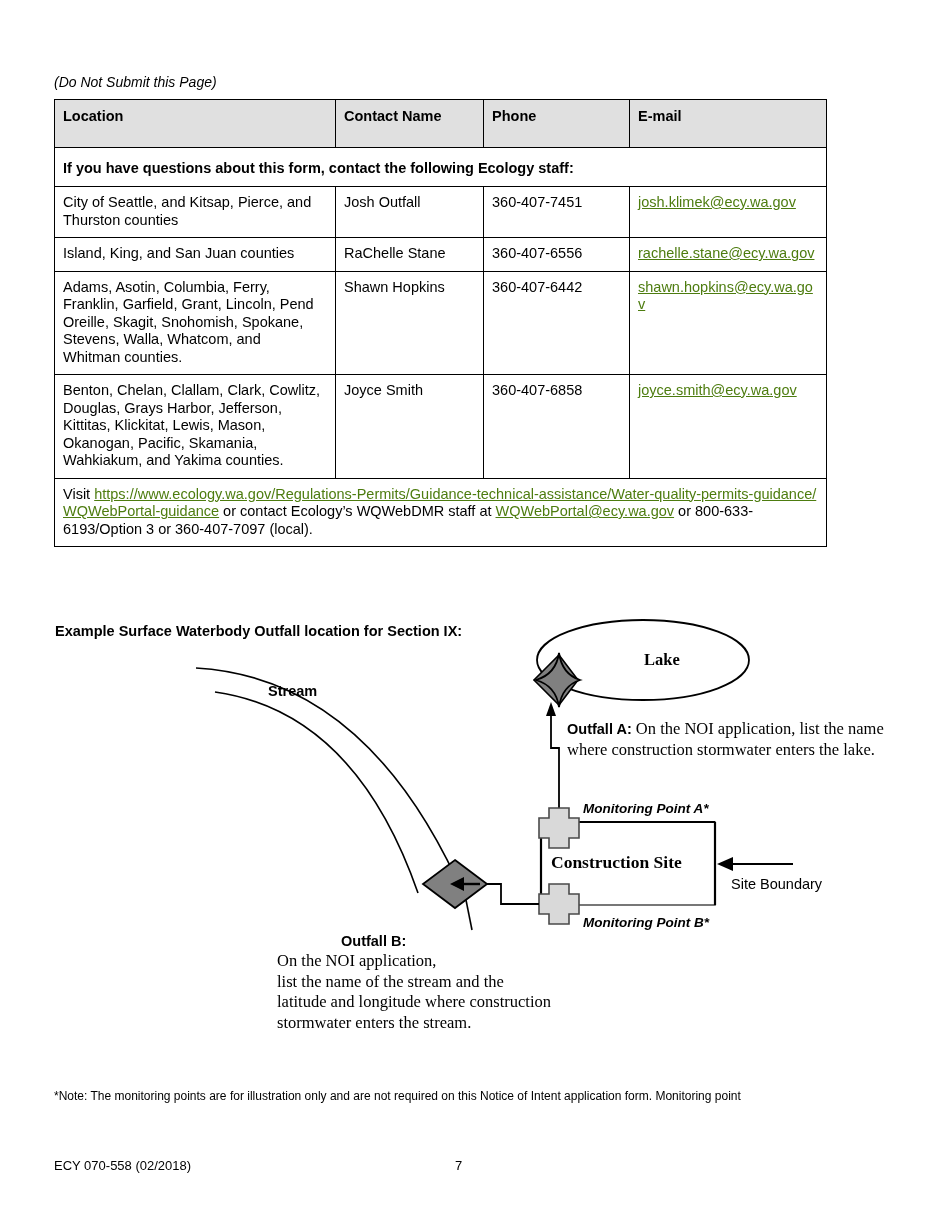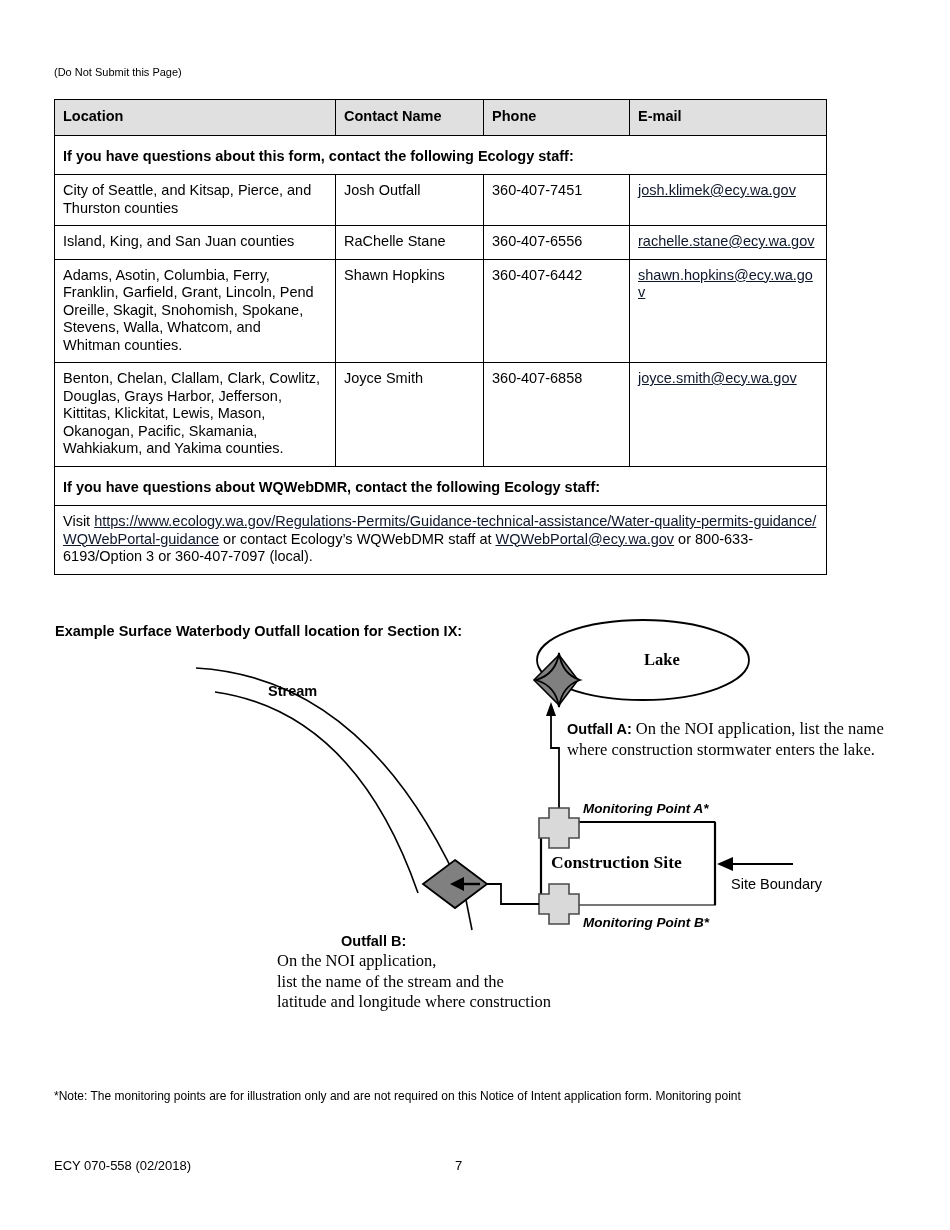"(Do Not Submit this Page)" .do-not-submit { font-size: 11px -> 14px; font-style: none -> italic; top: 64px -> 74px }
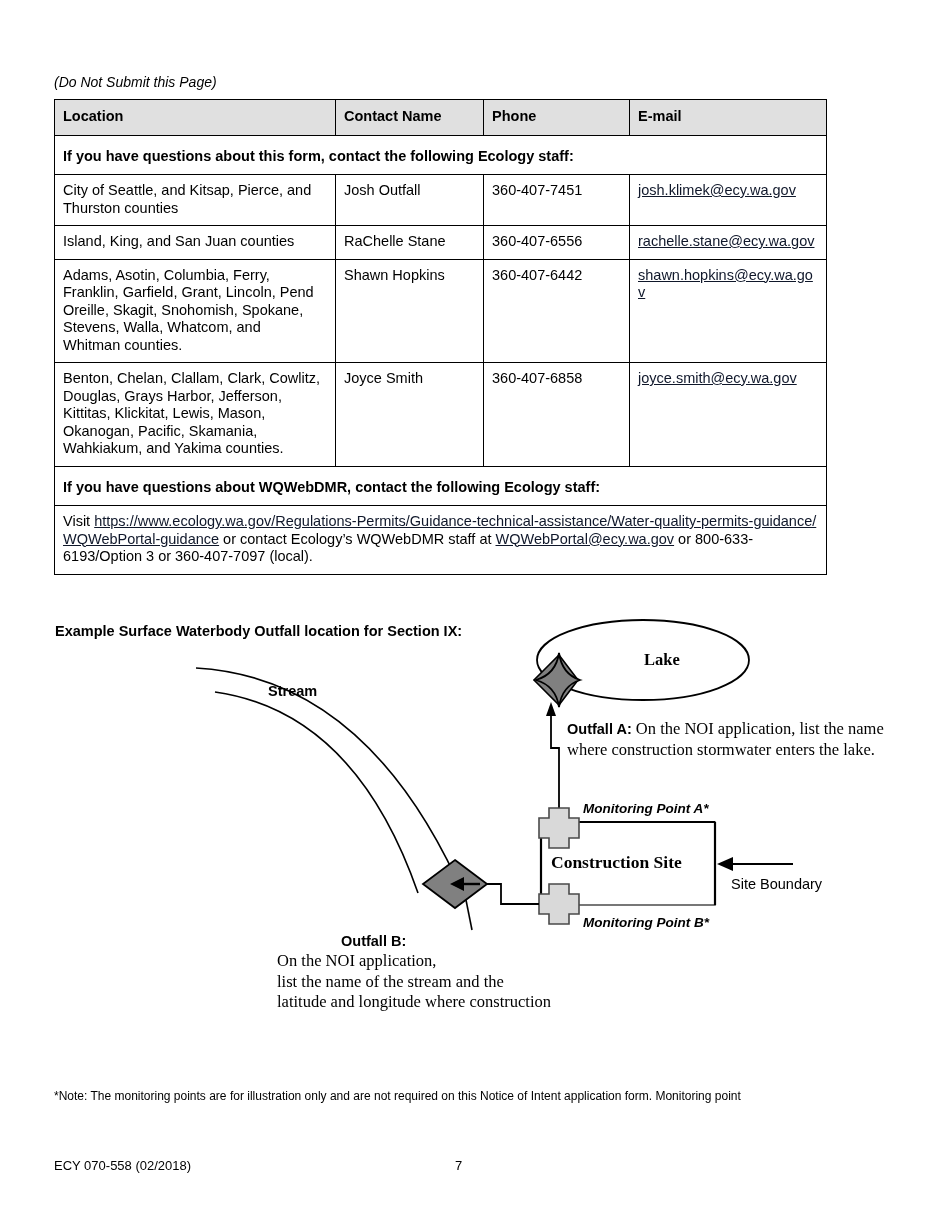"Location" .contact-table thead td { padding-bottom: 9px -> 21px }
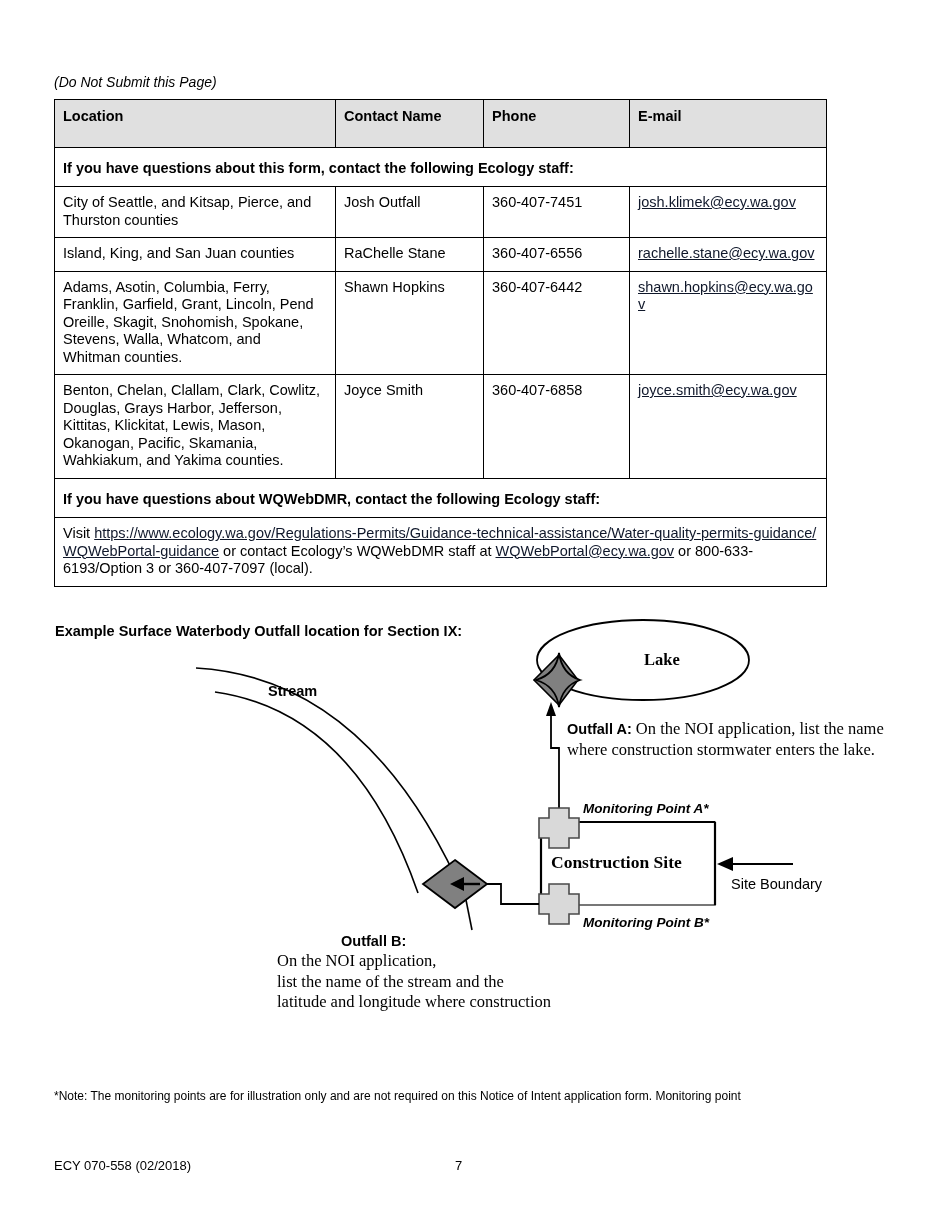"josh.klimek@ecy.wa.gov" a.maillink, a.urllink { color: #0f172a -> #4d7c0f }
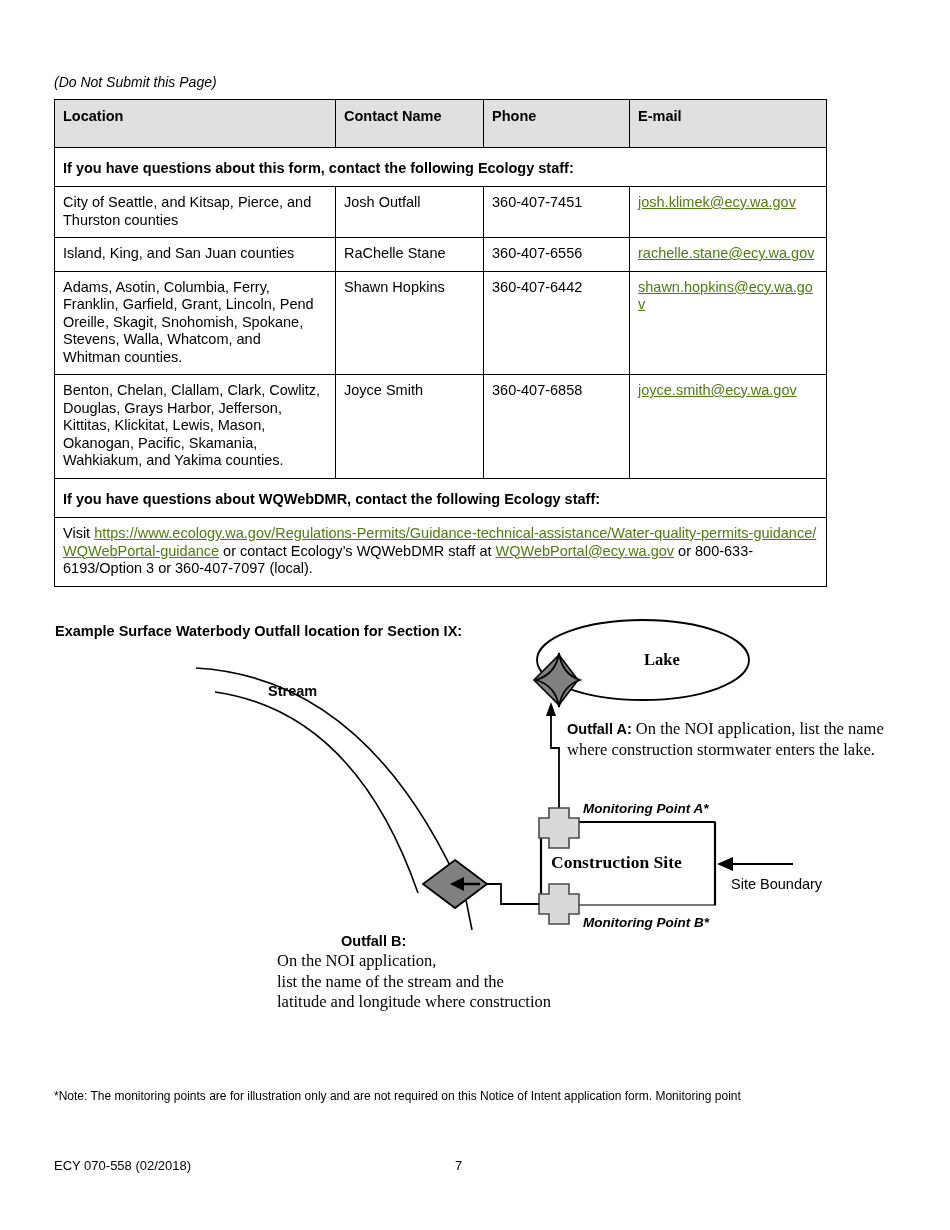"If you have questions about WQWebDMR," tr { html: <tr> <td>If you have questions about WQWebDMR, contact the following Ecology staff:</td> </tr> -> none }
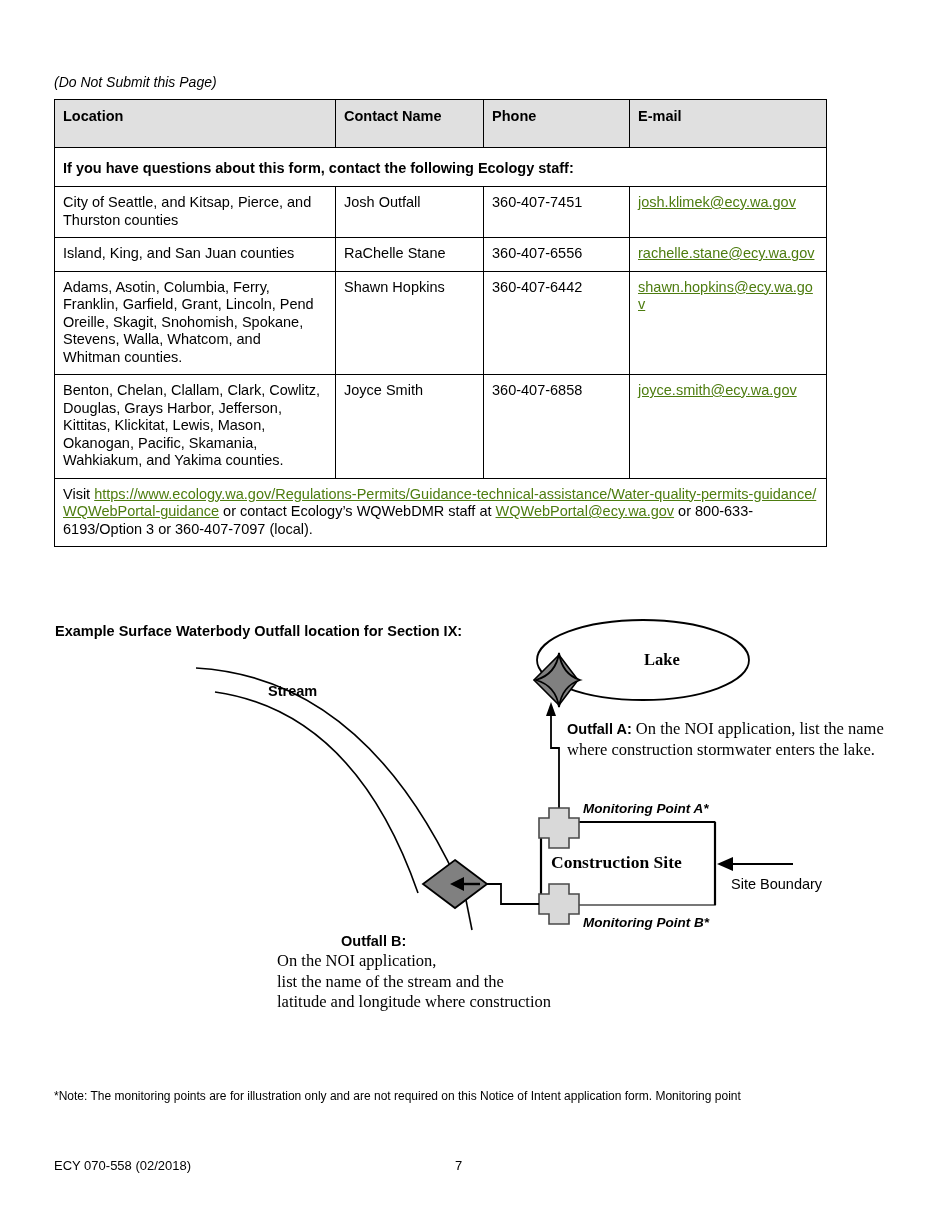"stormwater enters the stream." span.ln { html: none -> <span>stormwater enters the stream.</span> }
